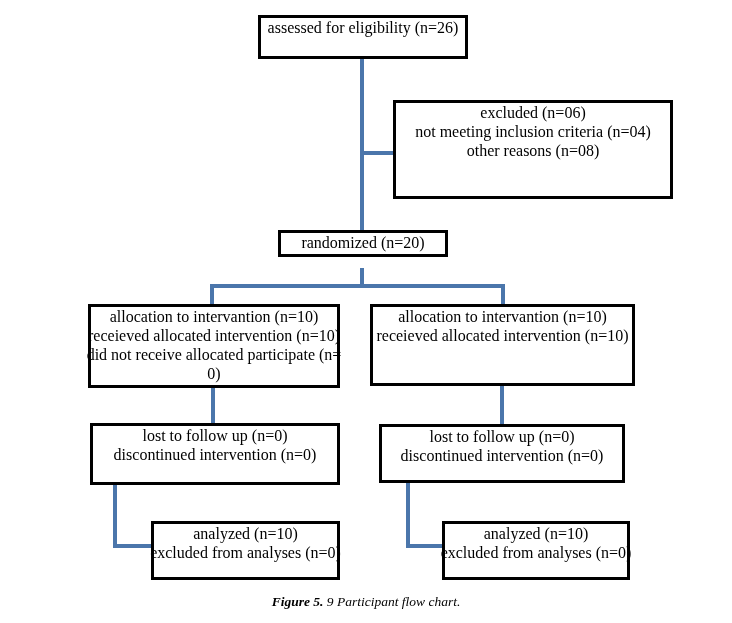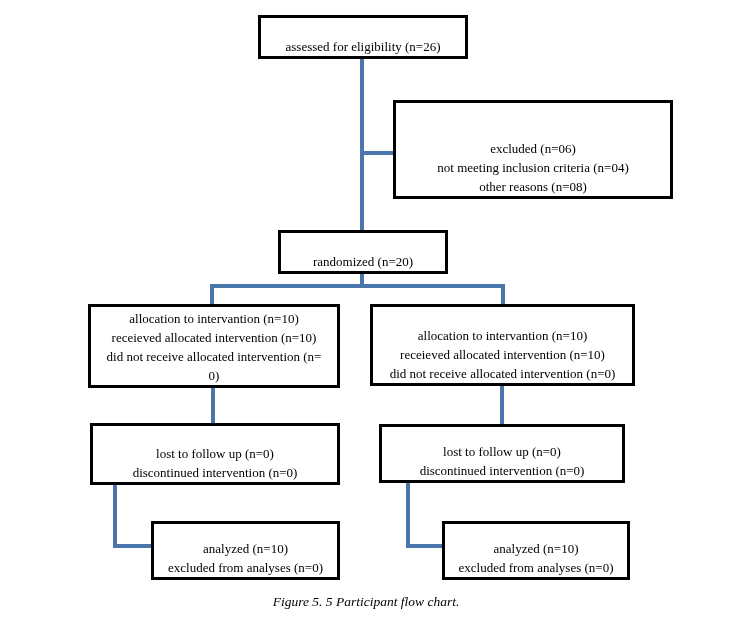"assessed for eligibility (n=26)" .box { font-size: 13px -> 16px; justify-content: flex-end -> flex-start }
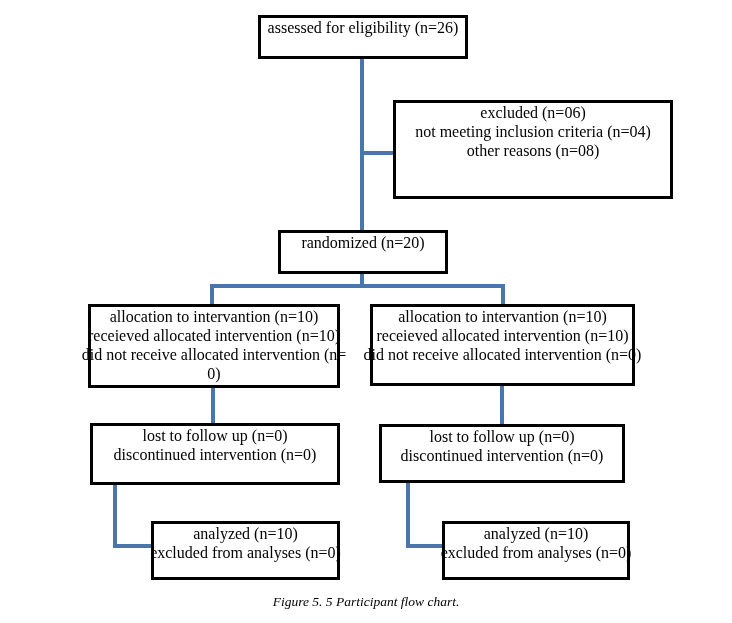"randomized (n=20)" #box-randomized { height: 44px -> 27px }
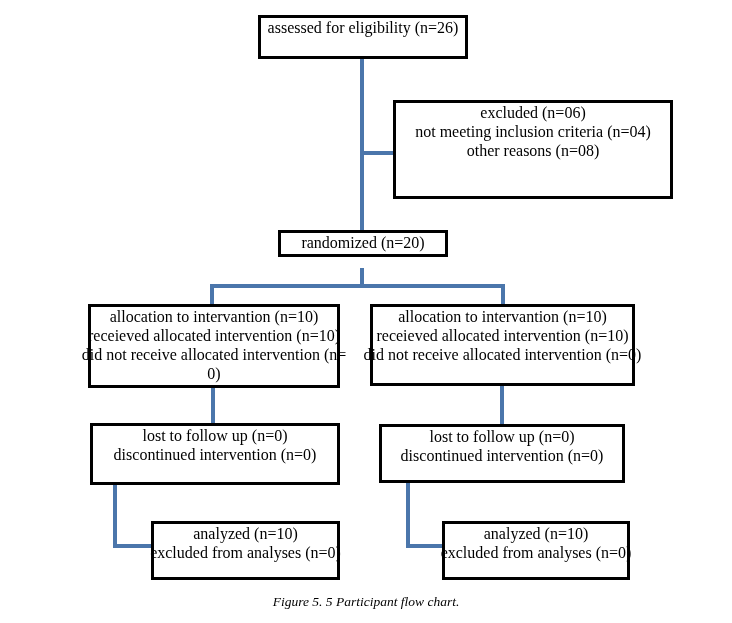"did not receive allocated intervention (n=" div.line { text: intervention -> participate }
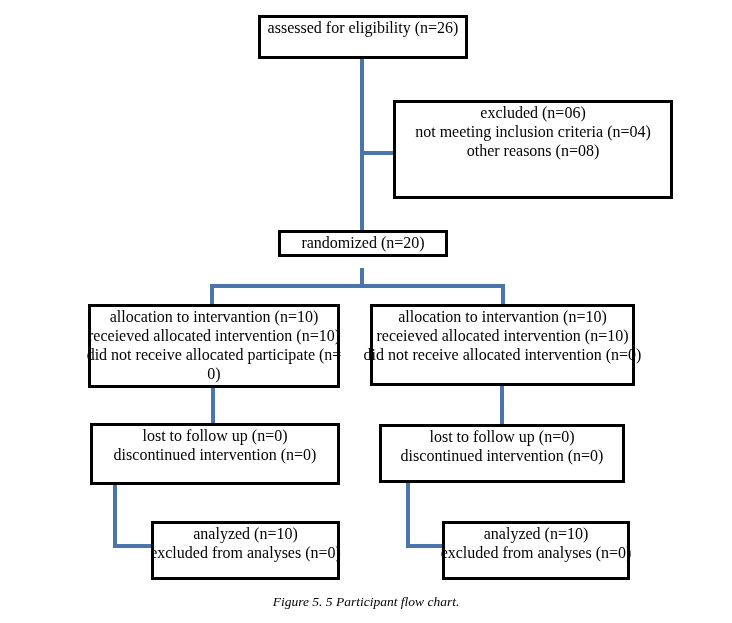"did not receive allocated intervention" div.line { html: <div>did not receive allocated intervention (n=0)</div> -> none }
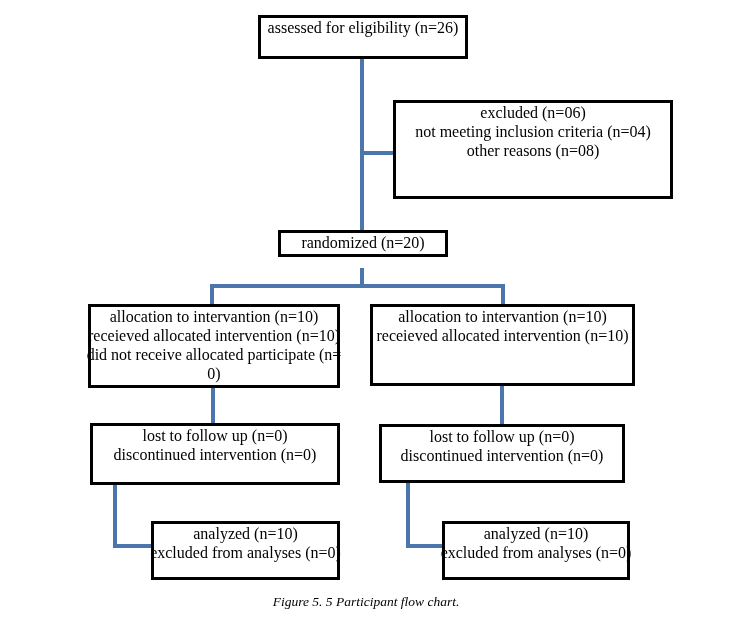"Figure 5." #caption .prefix { font-weight: normal -> bold }
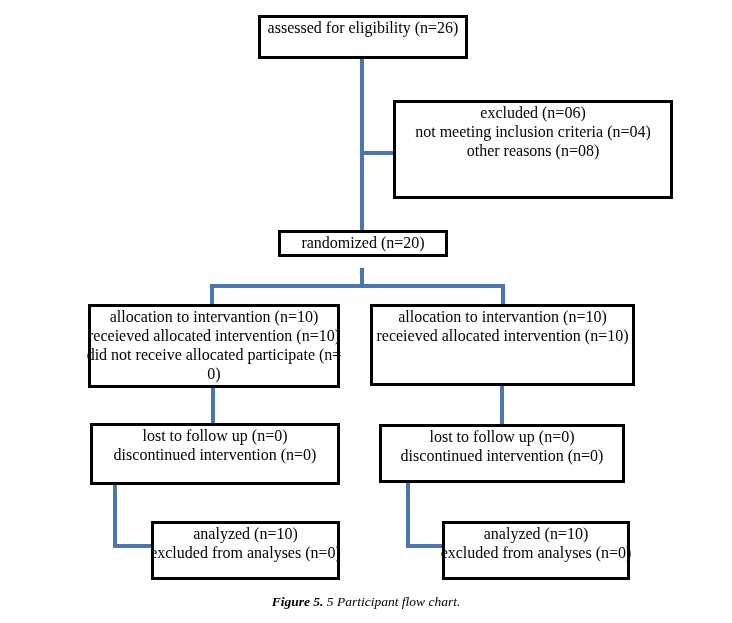"5 Participant flow chart." span { text: 5 -> 9 }
